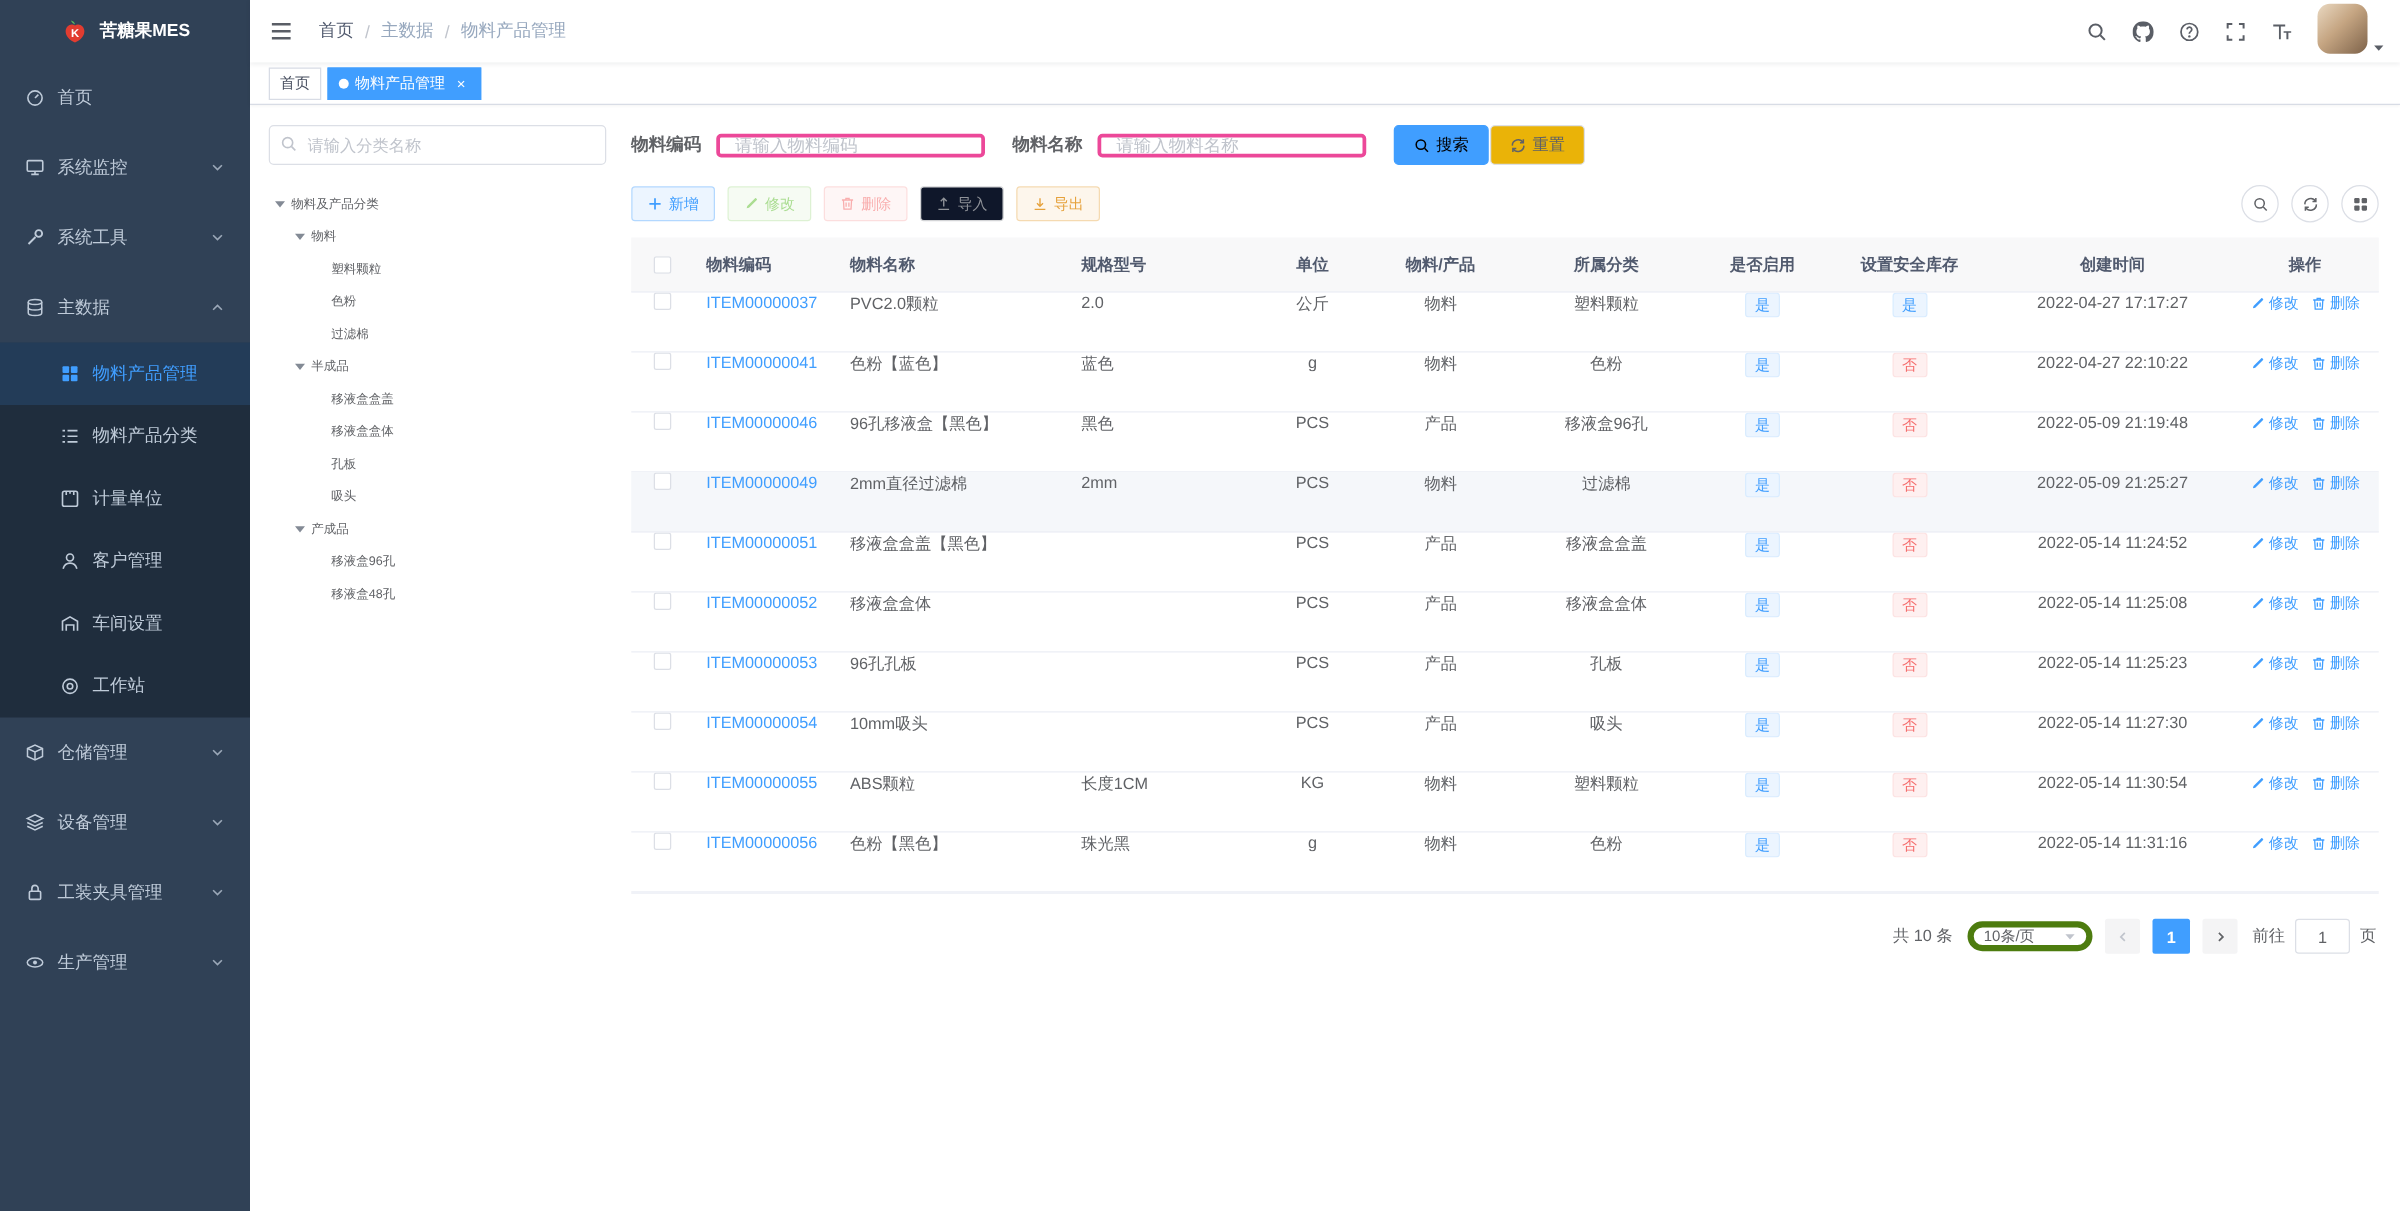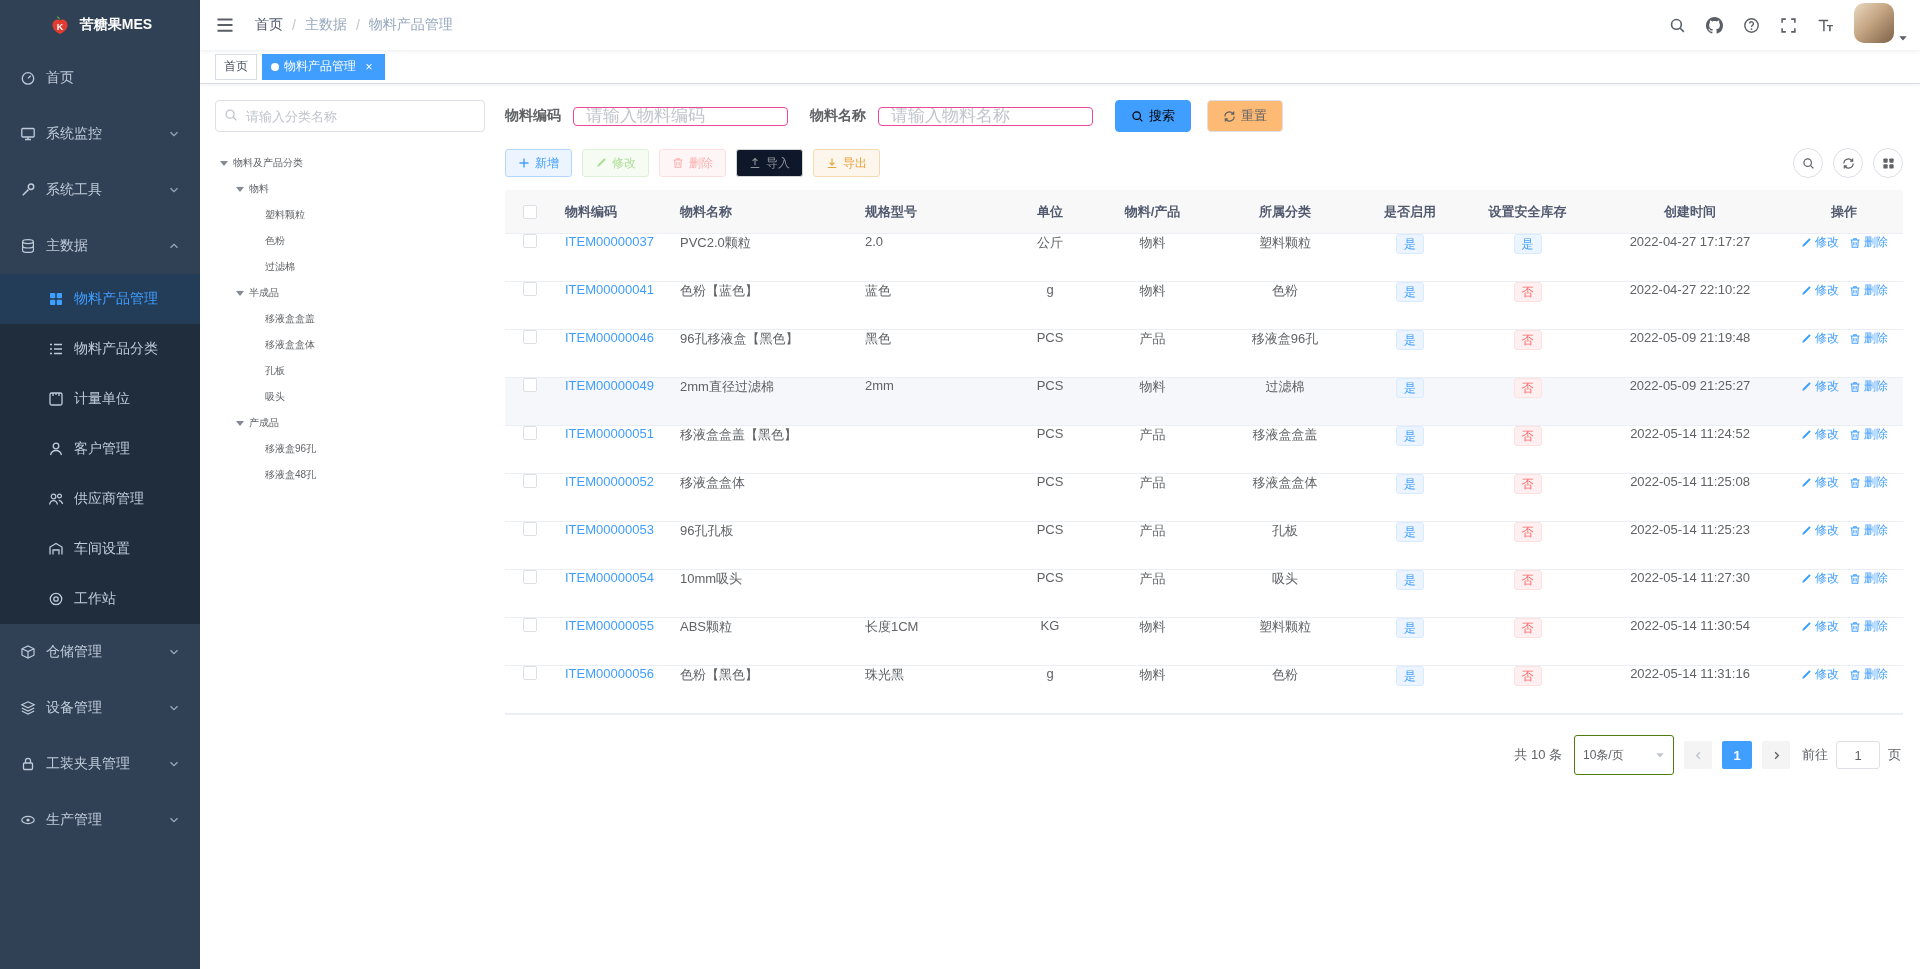"请输入物料编码" .filter-item input { border: 1px solid #ec4899 -> 3px solid #ec4899; font-size: 17px -> 14px }
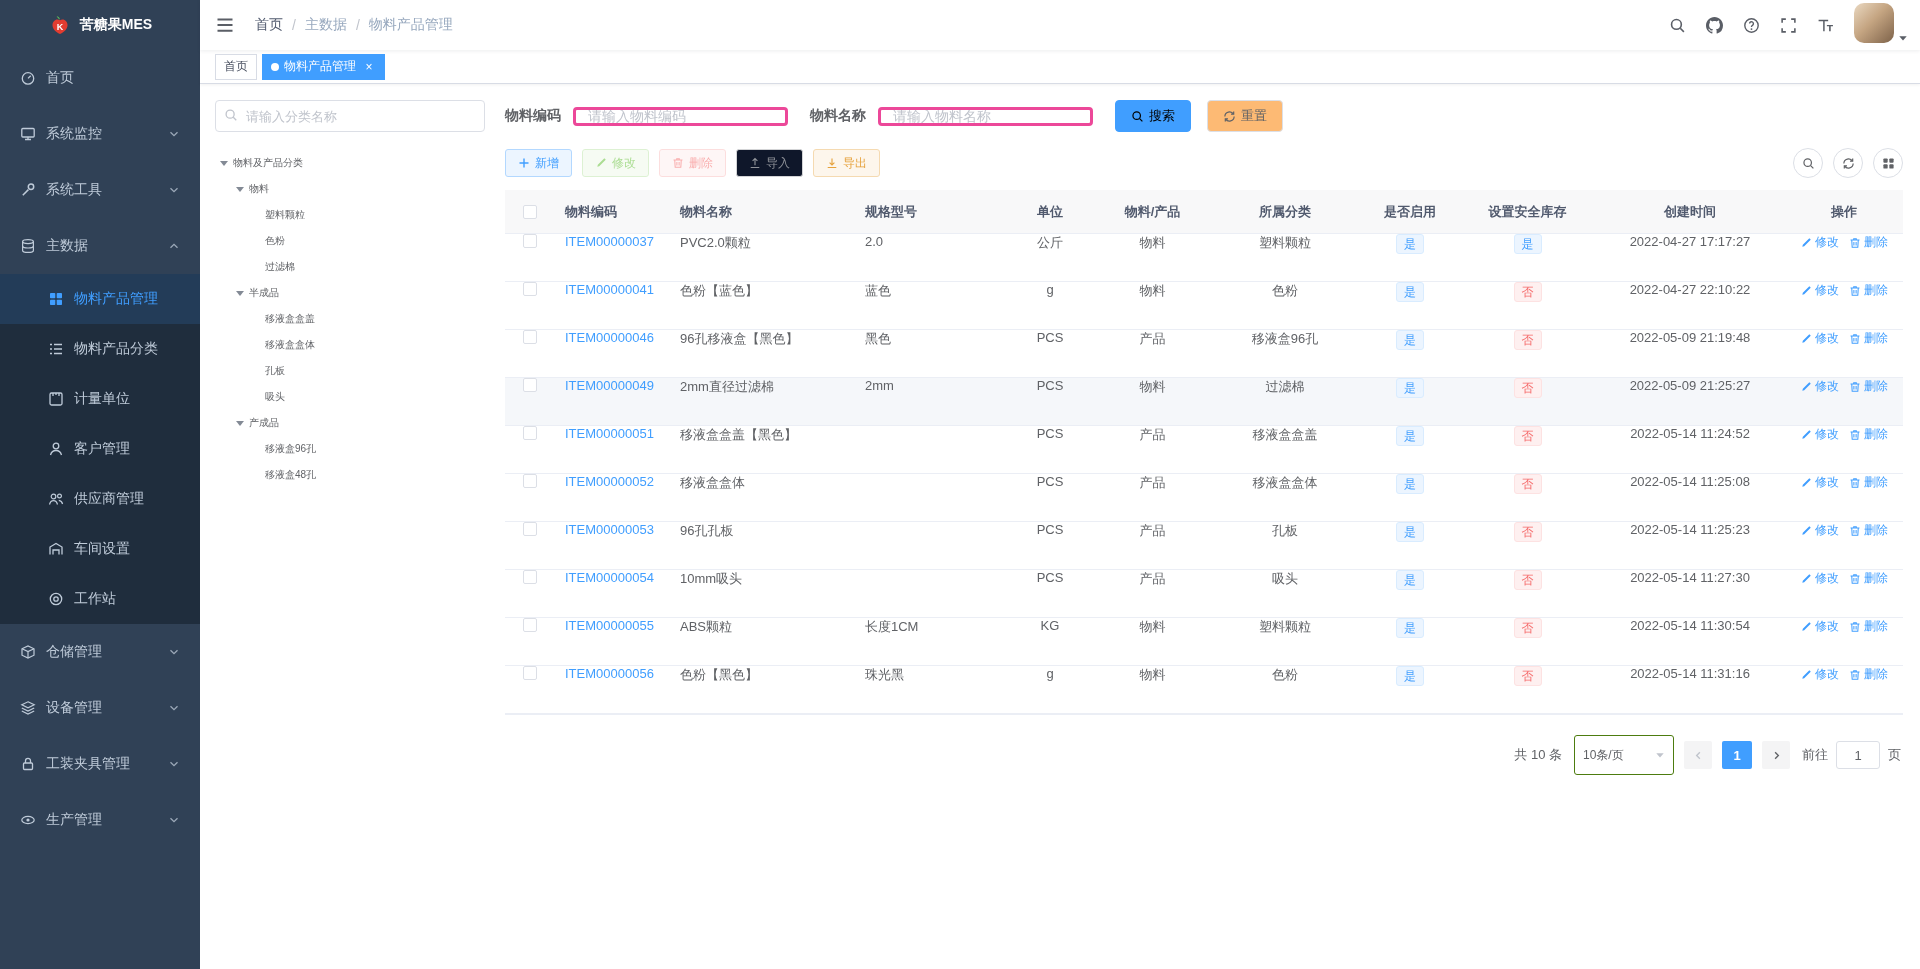"重置" .btn-default { background: #fdba74 -> #eab308; margin-left: 16px -> 1px }
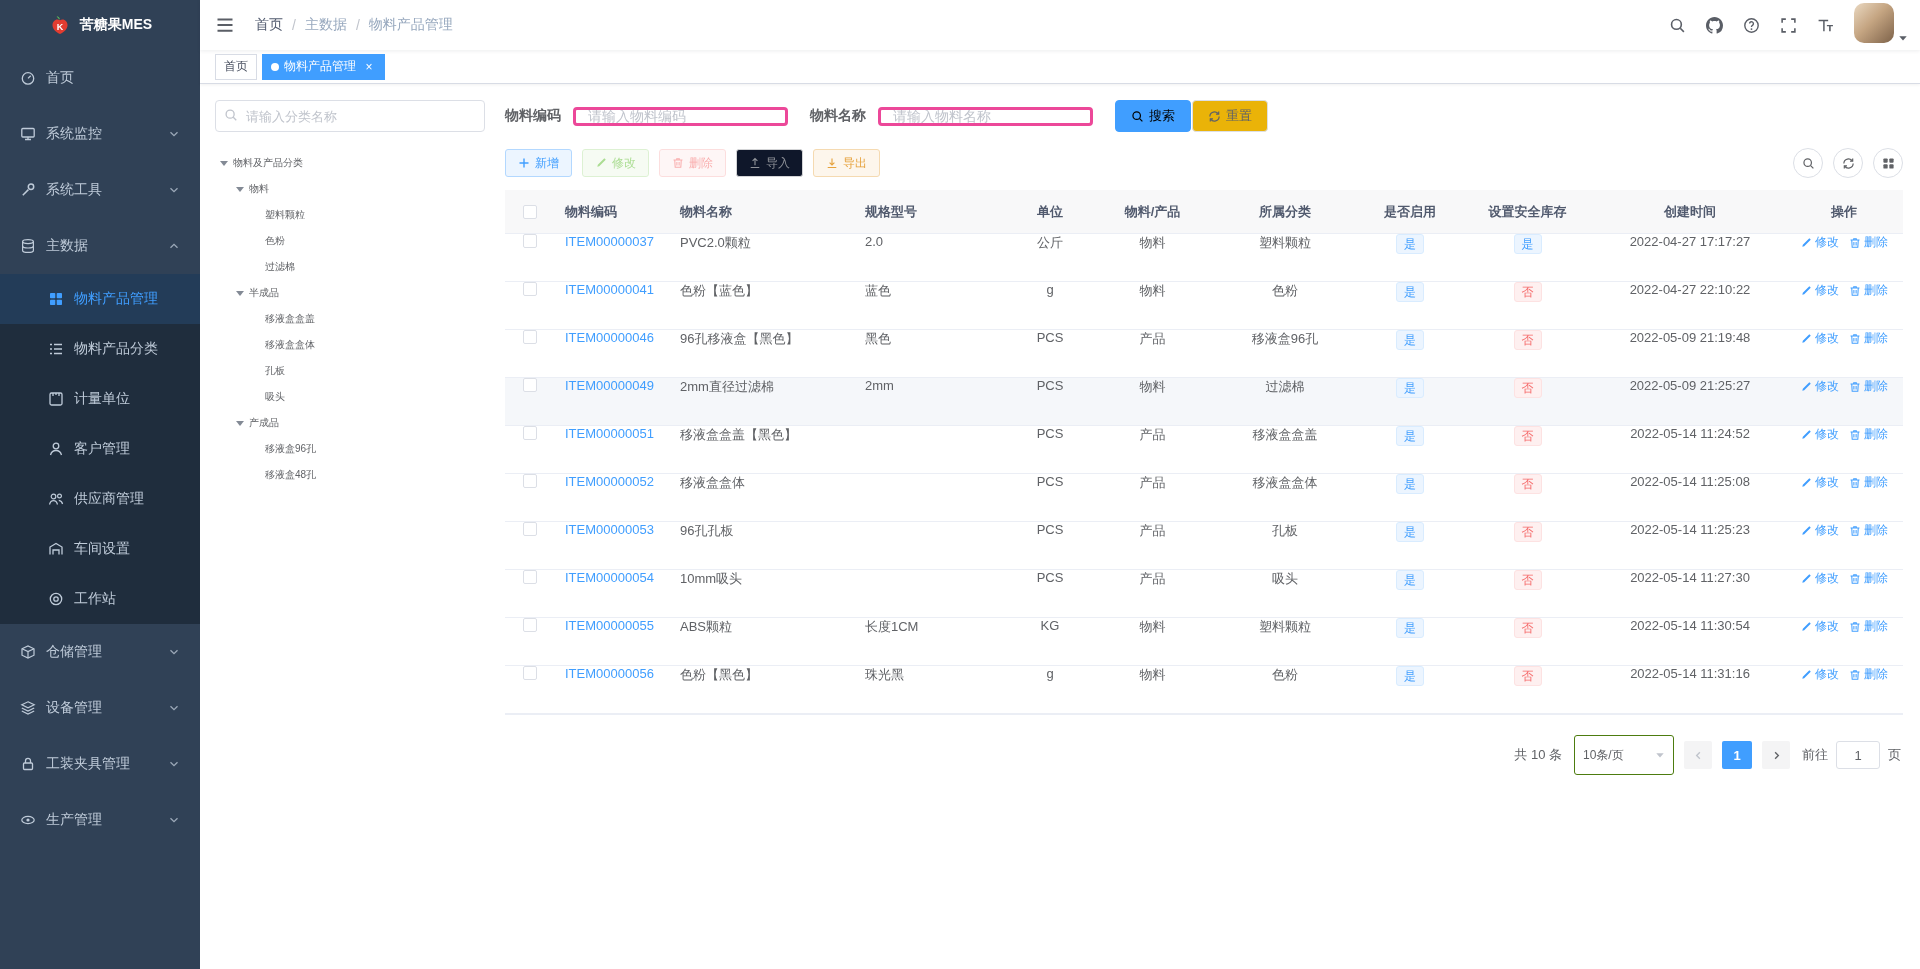"供应商管理" div.submenu-item { html: <div> <span> <svg> <circle></circle> <path></path> <circle></circle> <path></path> </svg> </span> <span>供应商管理</span> </div> -> none }
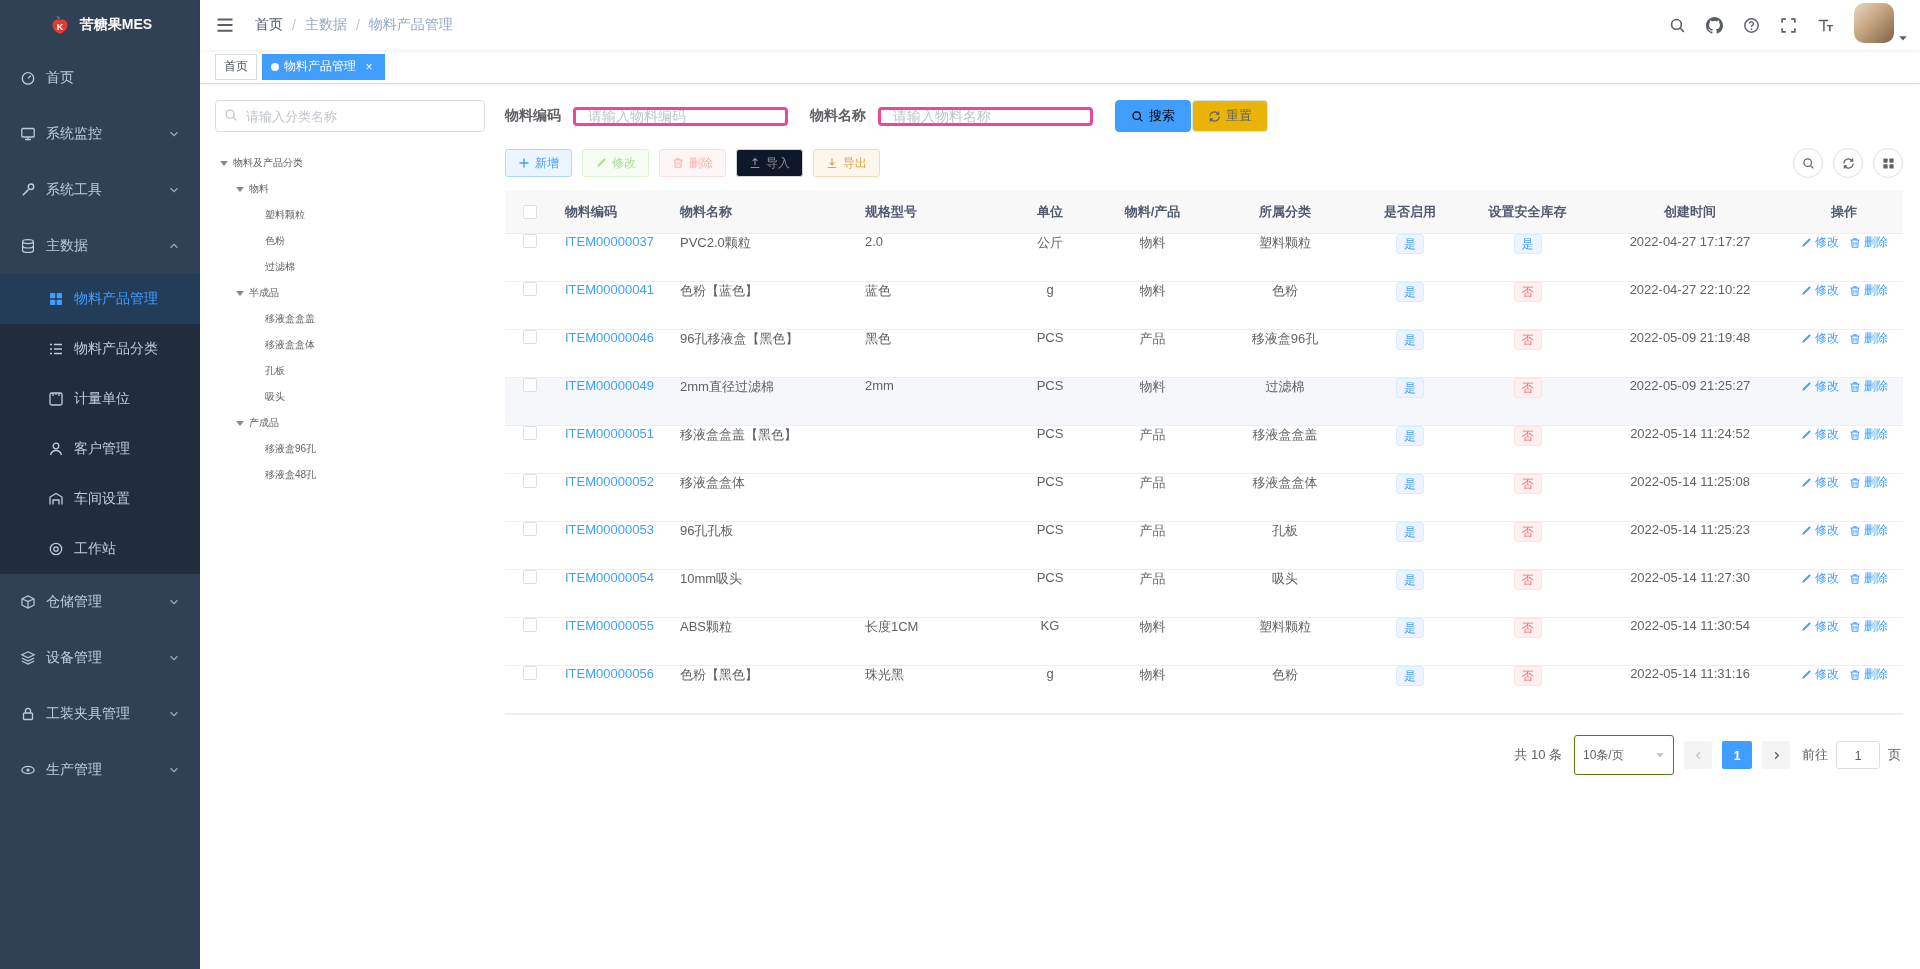"10条/页" .pg-size { border: 1px solid #4d7c0f -> 5px solid #4d7c0f; border-radius: 3px -> 13px; height: 40px -> 24px }
